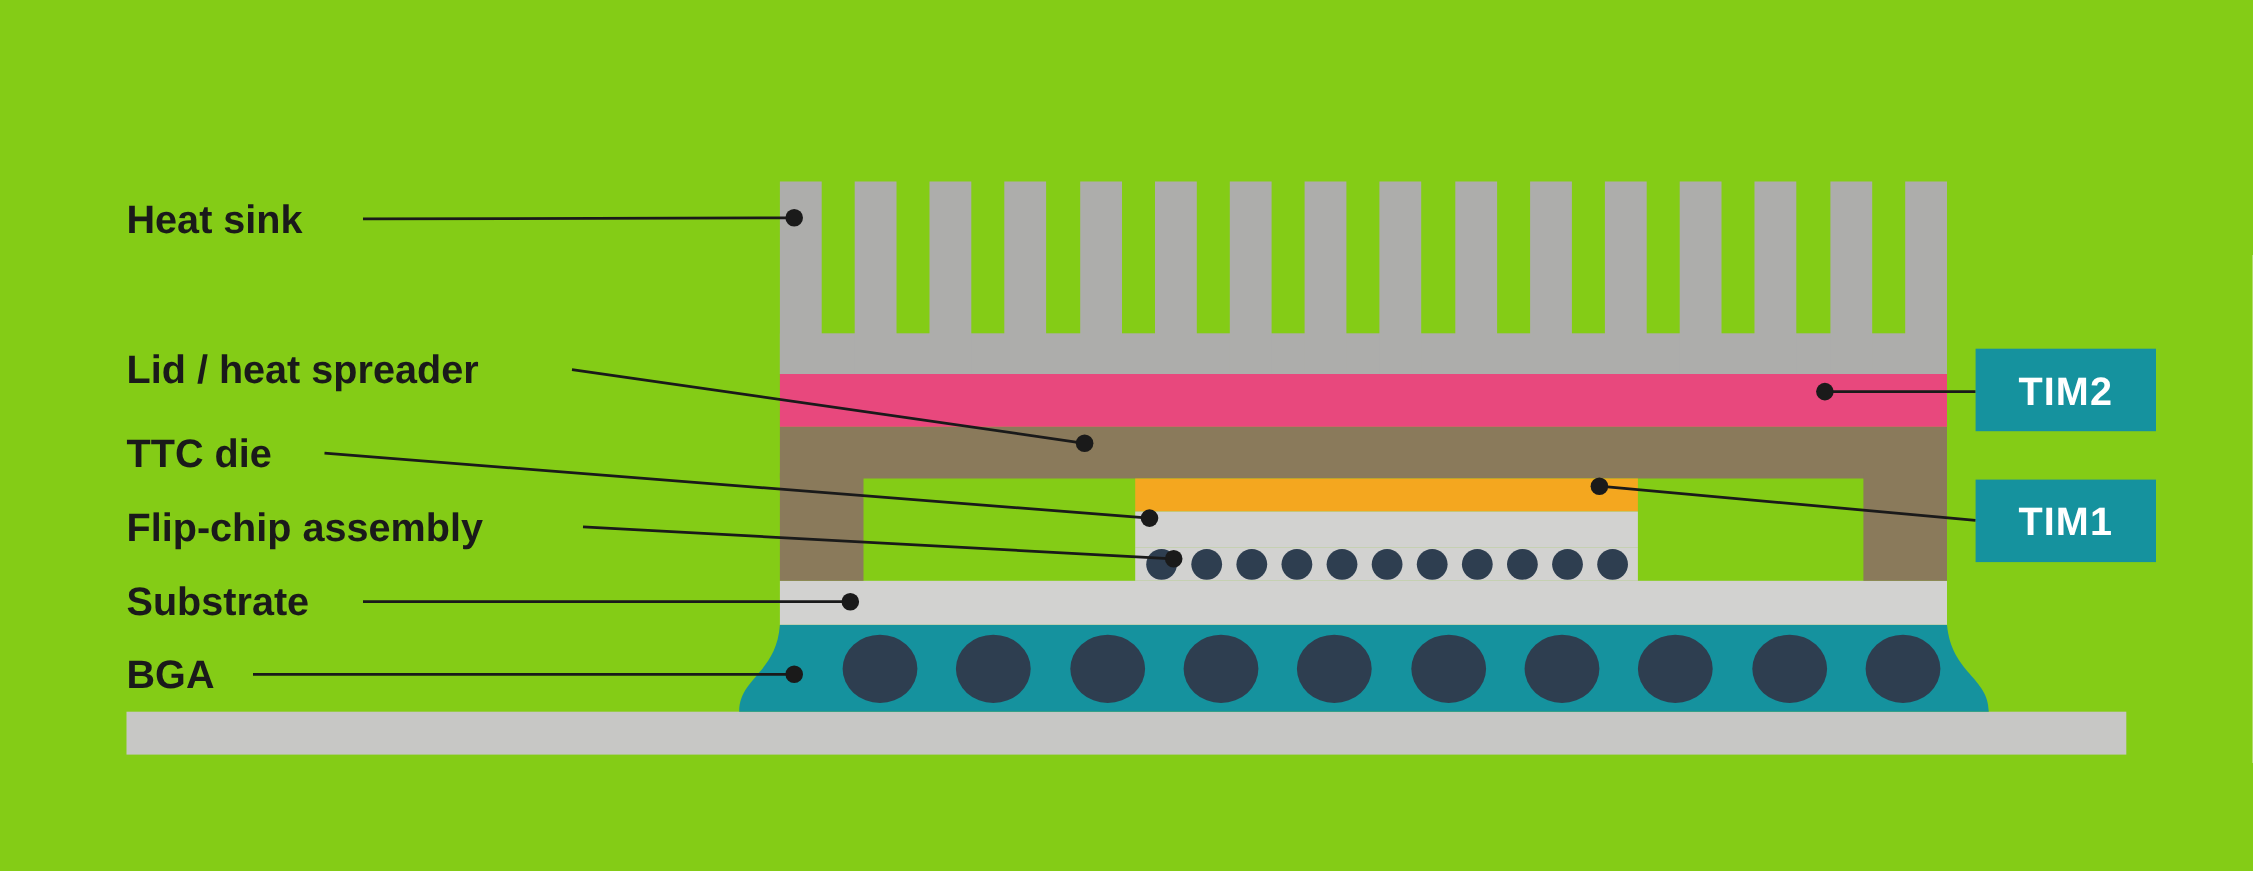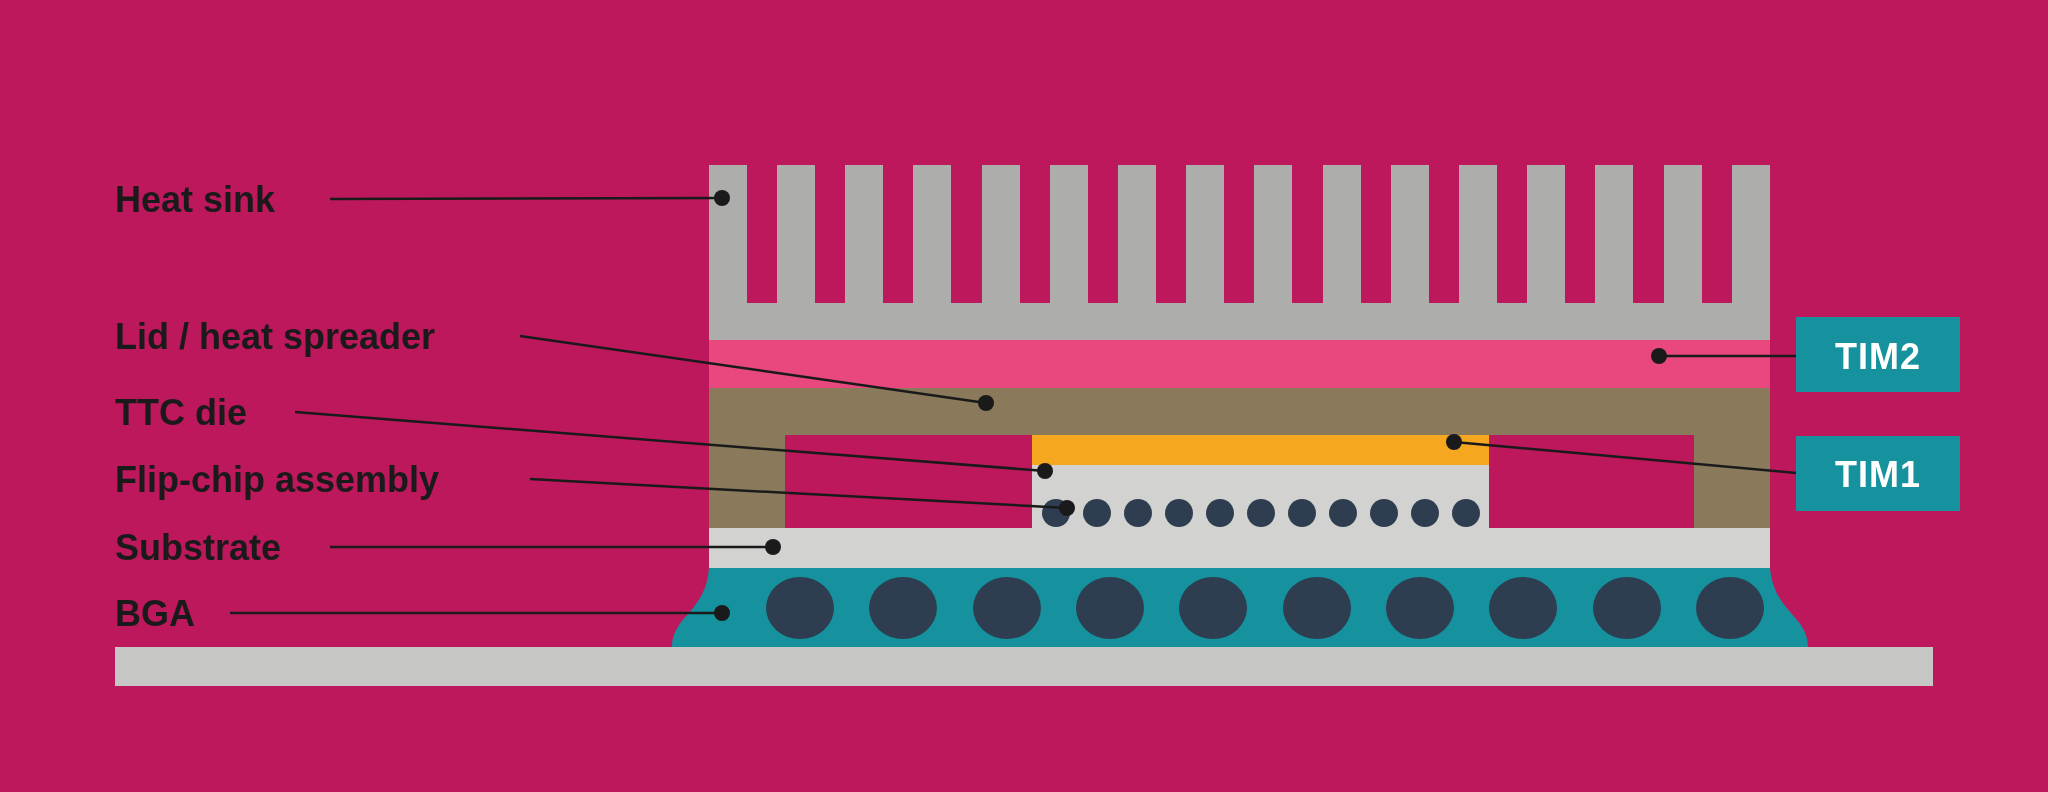"Heat sink" .canvas { background: #be185d -> #84cc16 }
